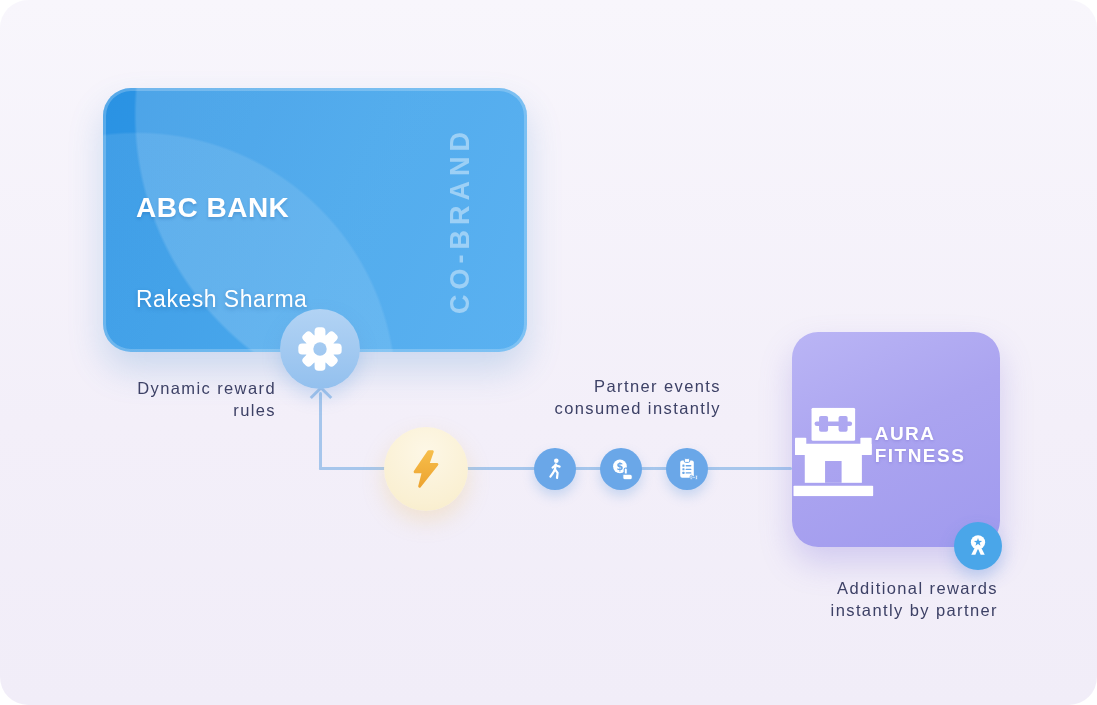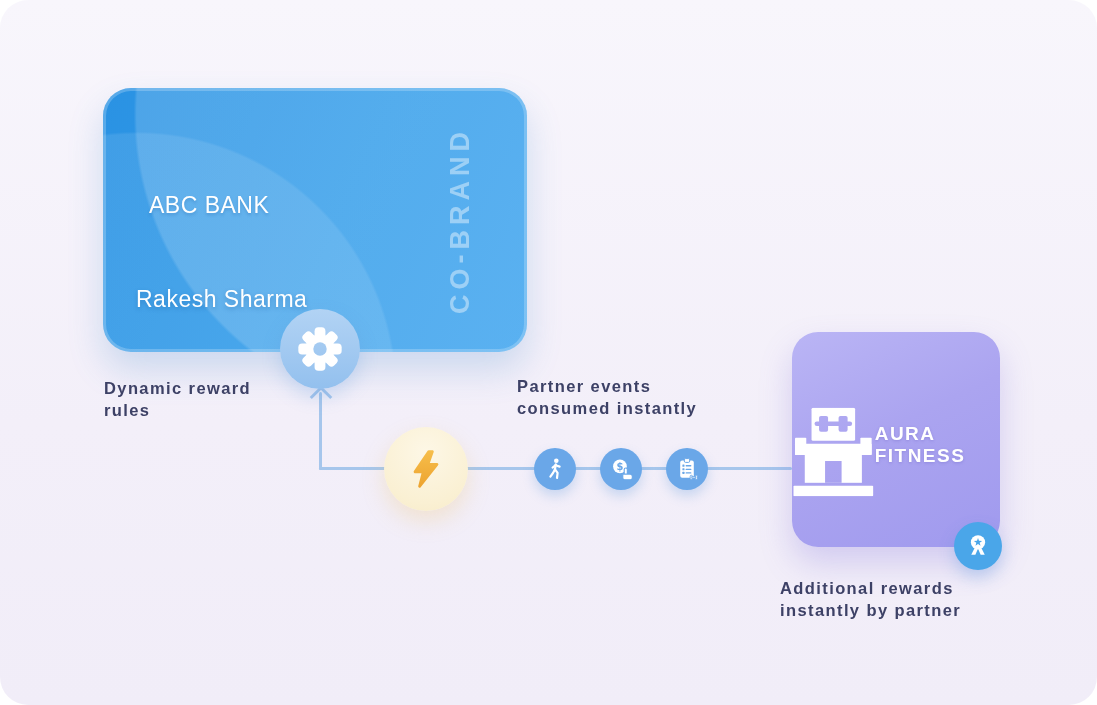"ABC BANK" .bank-name { font-size: 23px -> 28px; font-weight: 400 -> 700; left: 46px -> 33px }
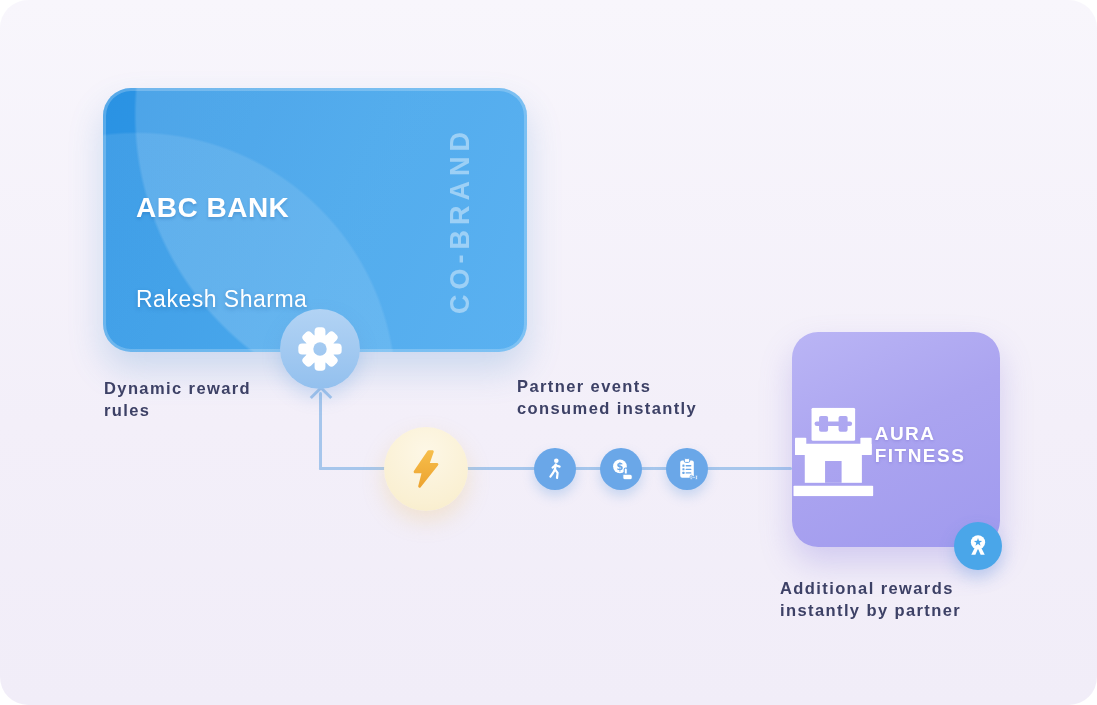"Dynamic reward rules" .diagram-label { font-weight: 700 -> 400; text-align: left -> right }
